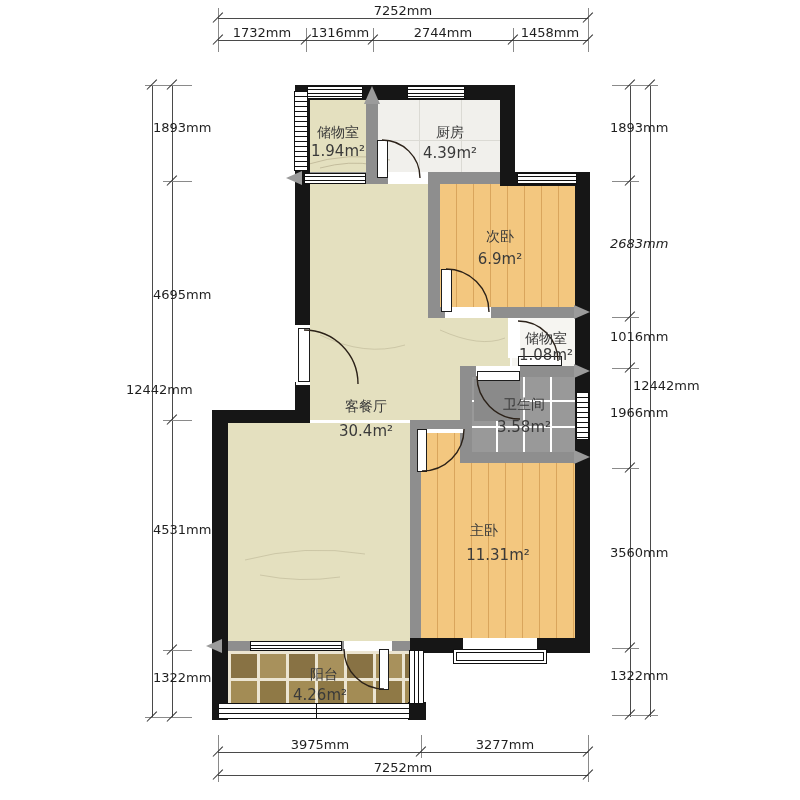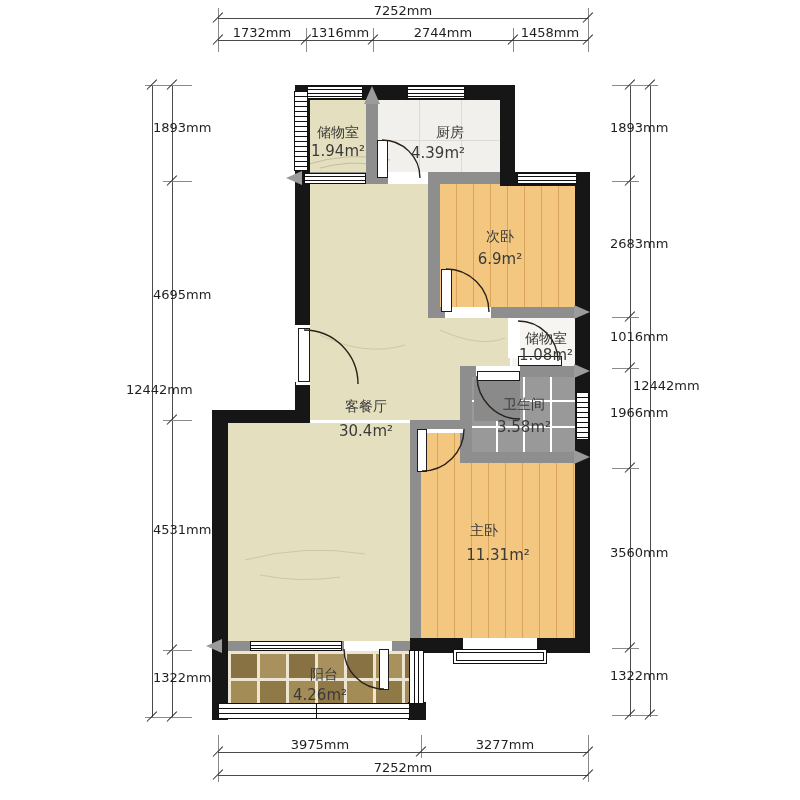"4.39m²" div.rarea { left: 402px -> 414px }
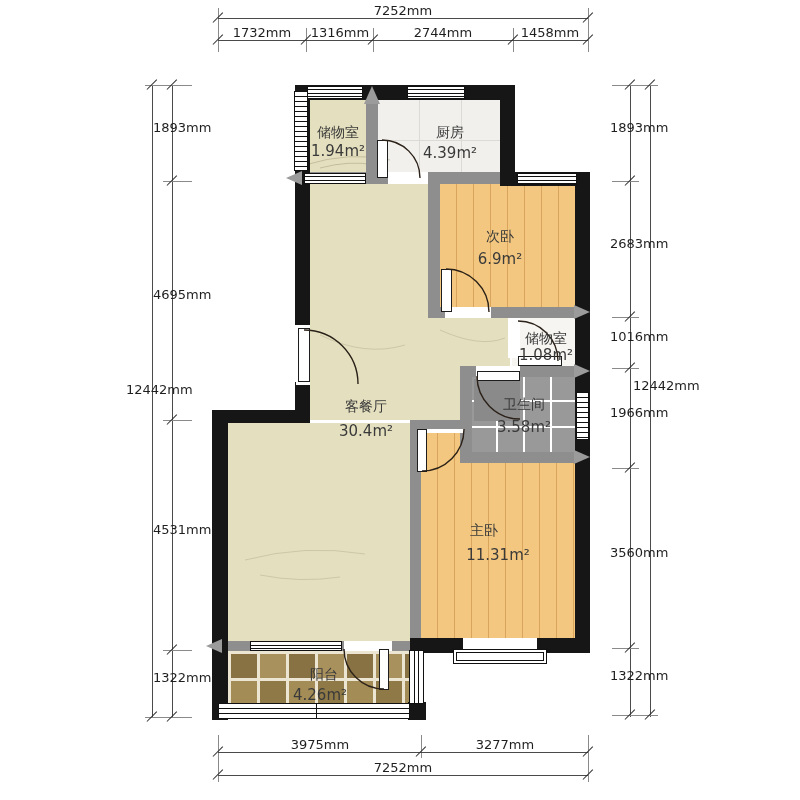"2683mm" div.dlabel { font-style: none -> italic }
